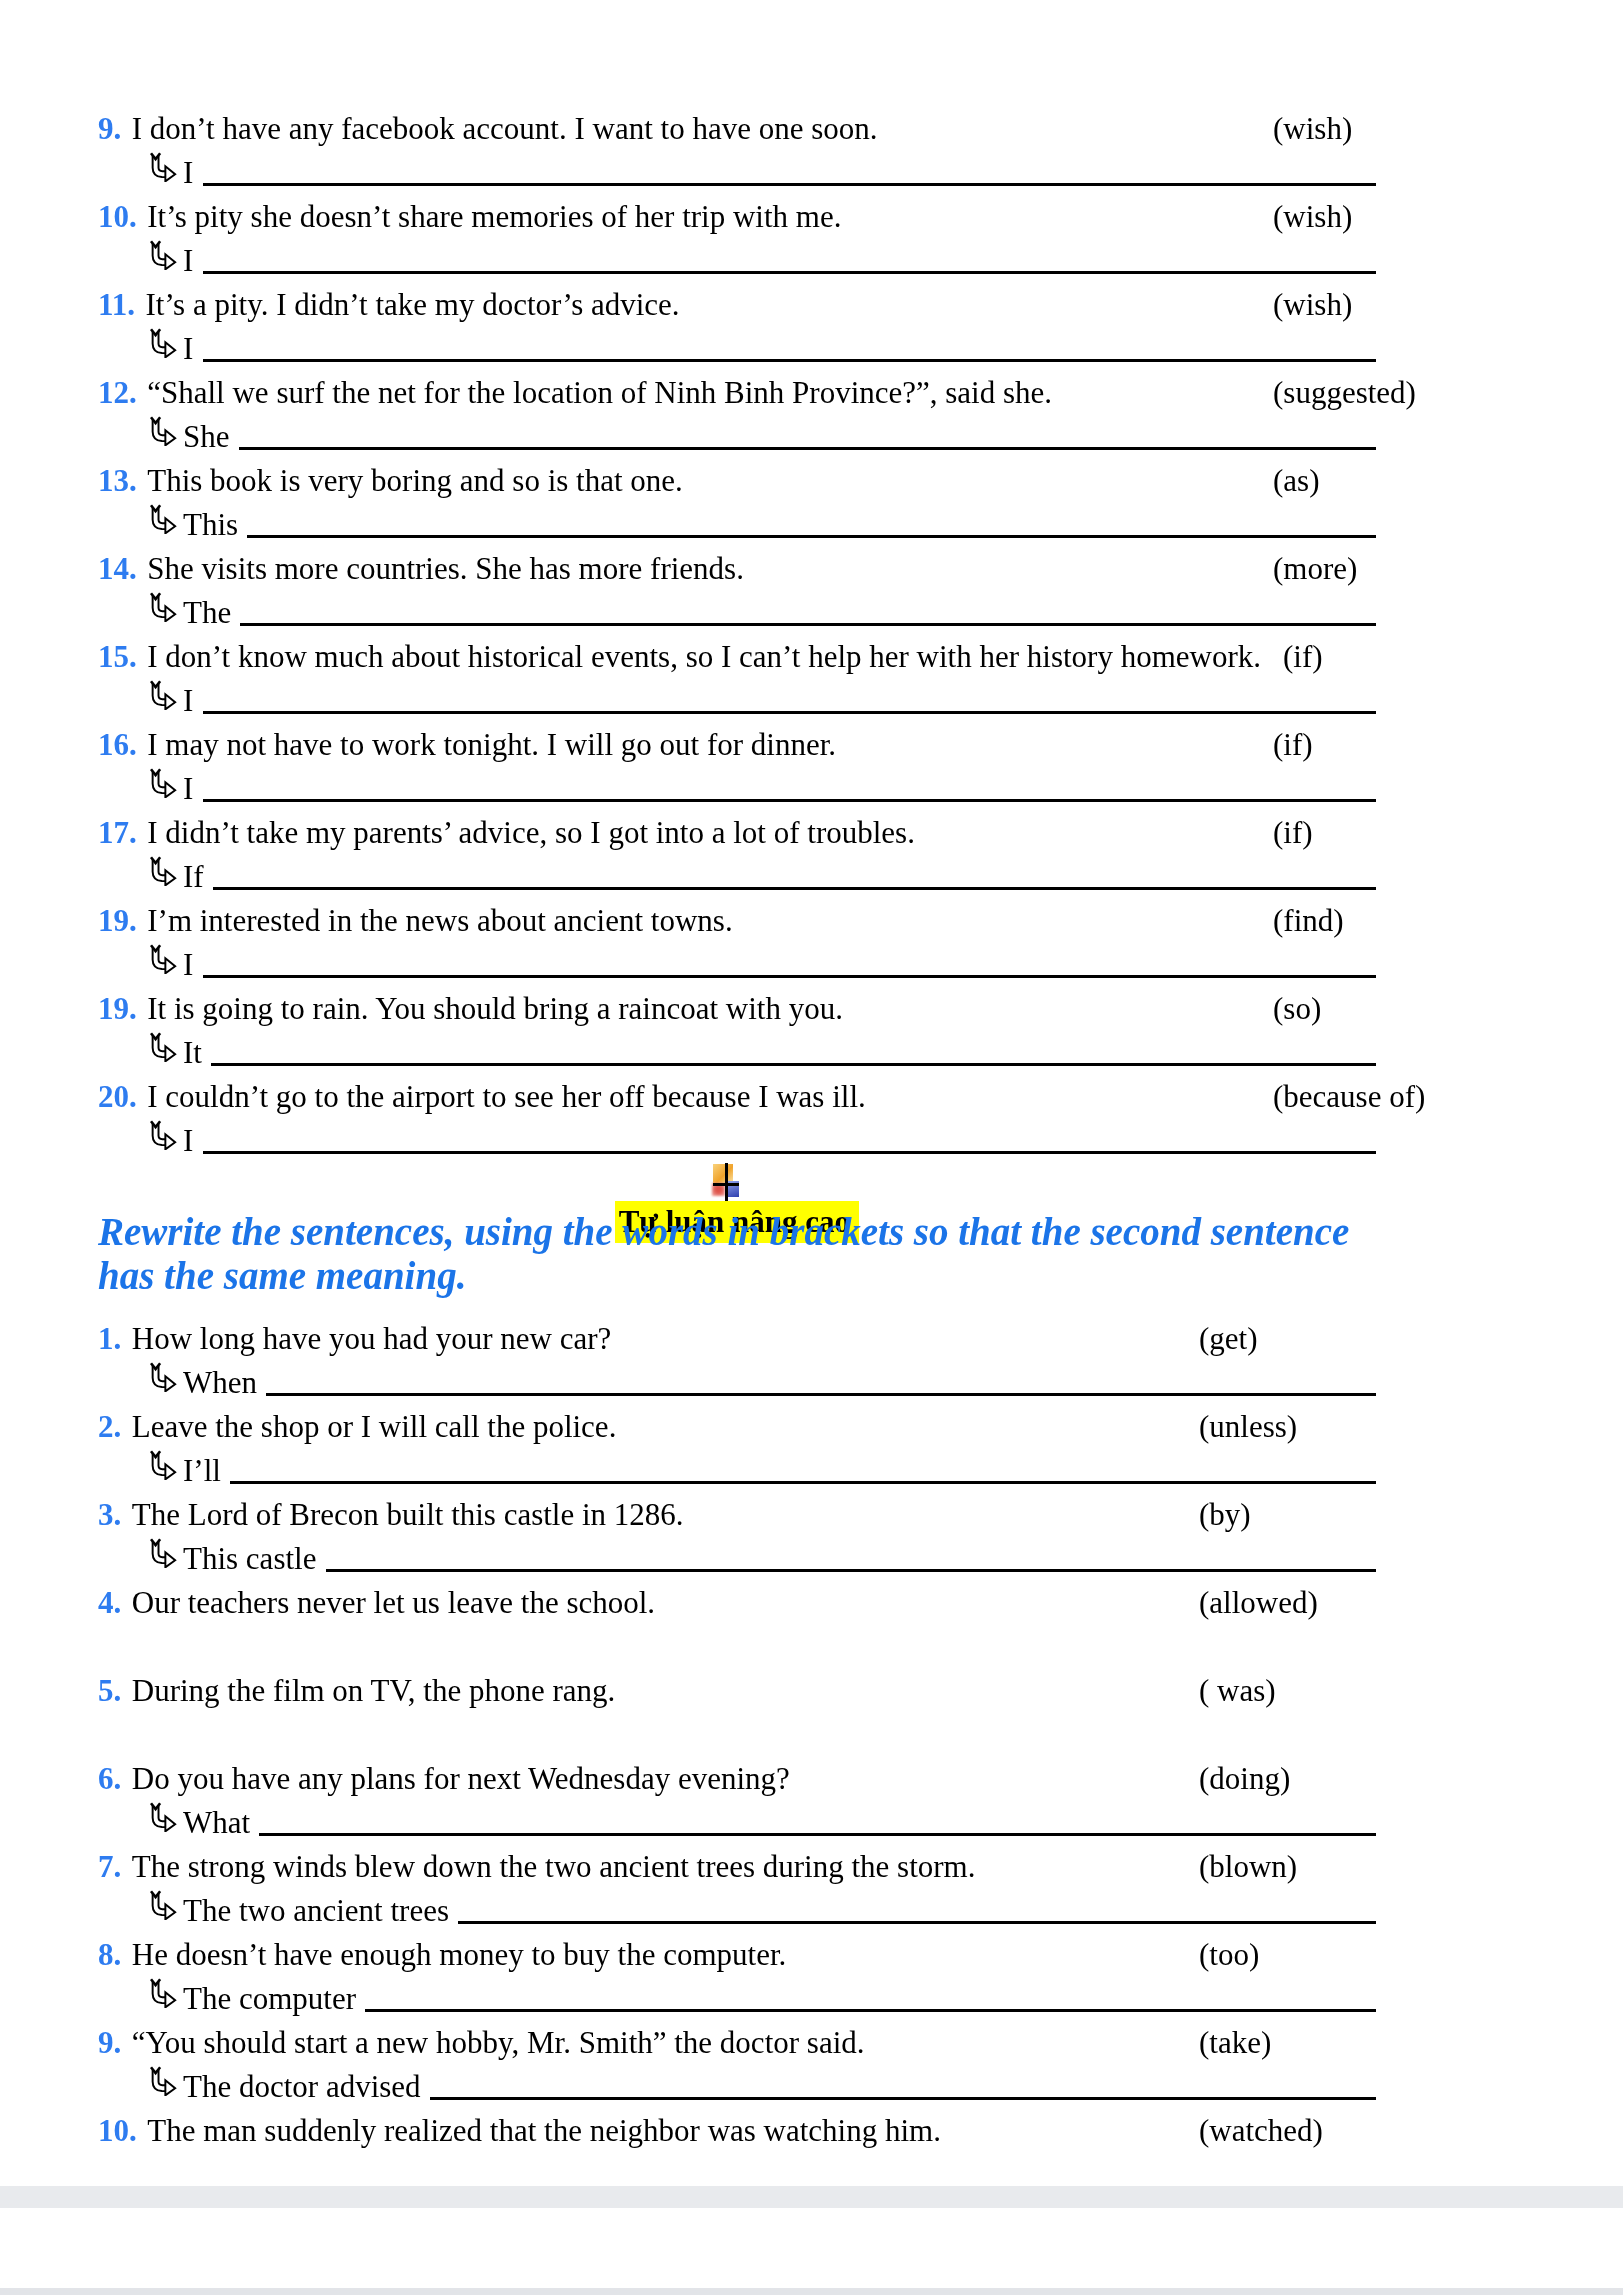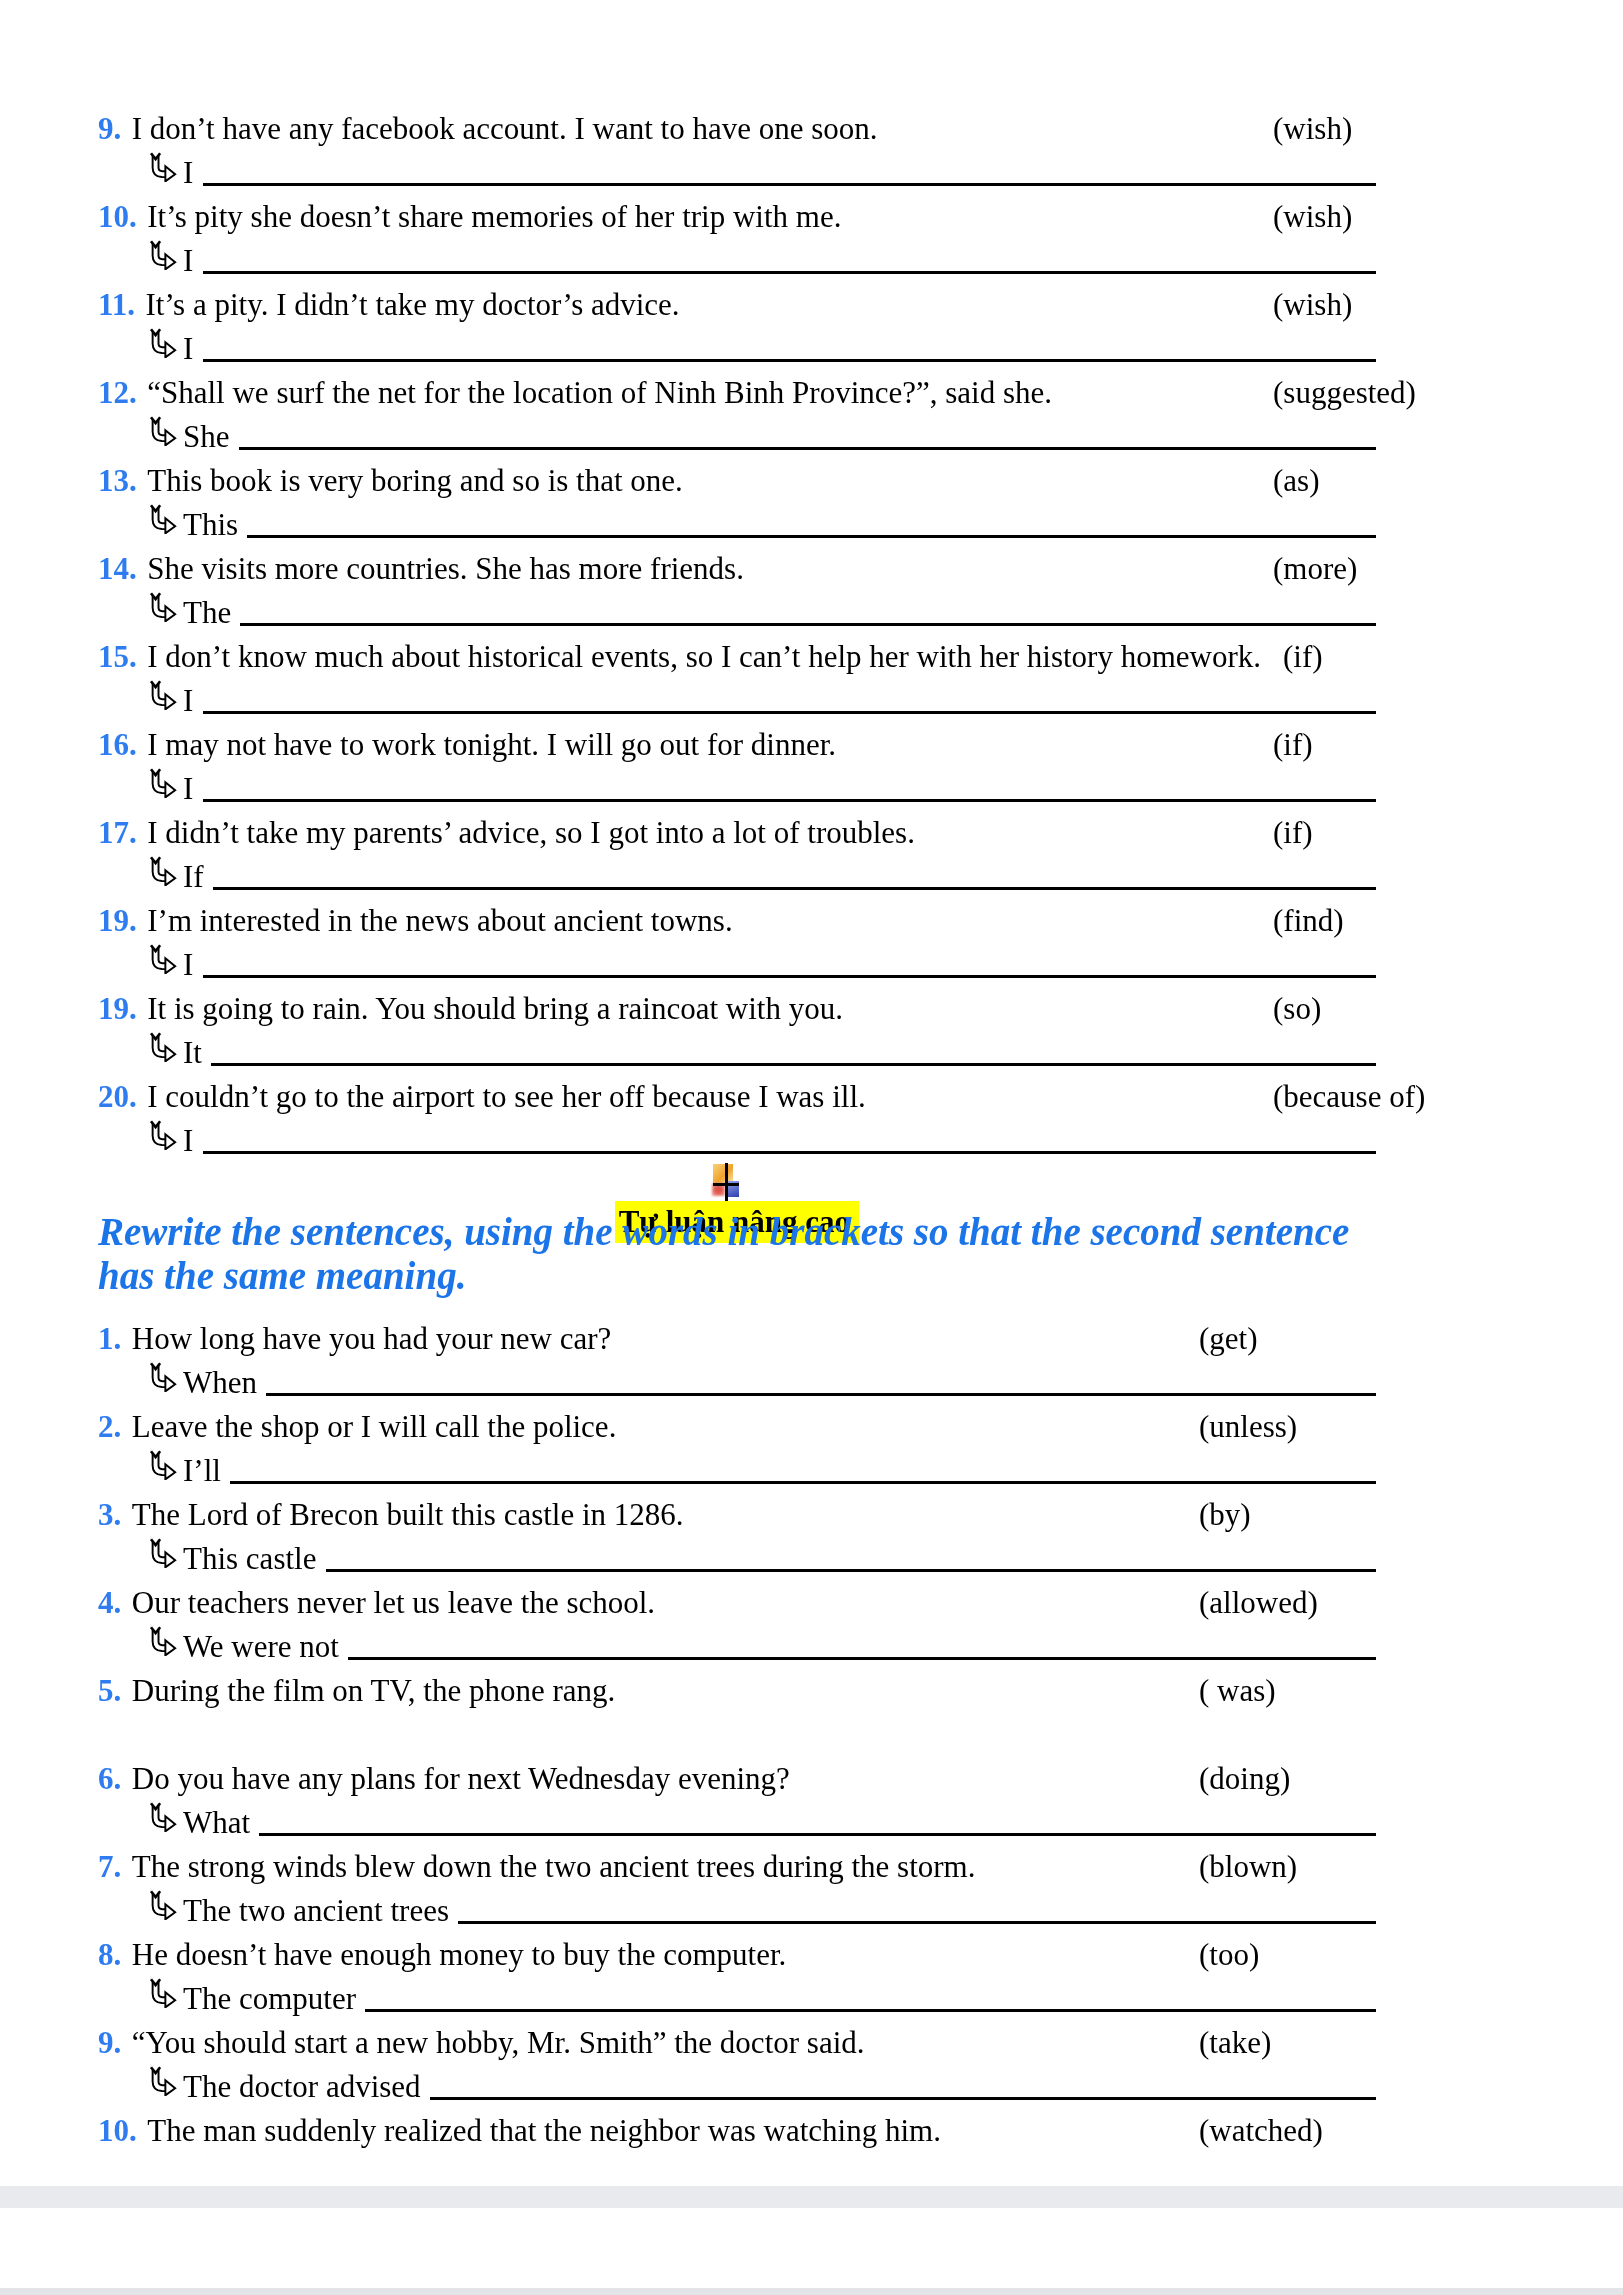"We were not" div.a-line { html: <div> <span> <svg> <path></path> <path></path> <path></path> <path></path> </svg> </span> <span>We were not</span> <span></span> </div> -> none }
